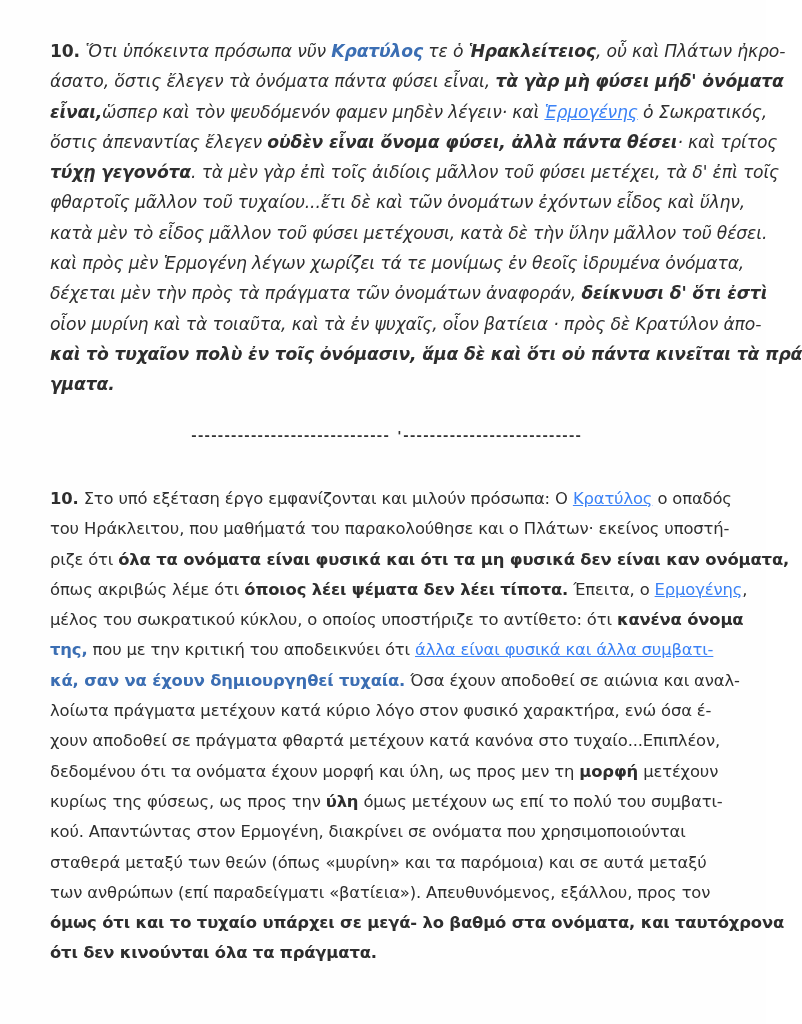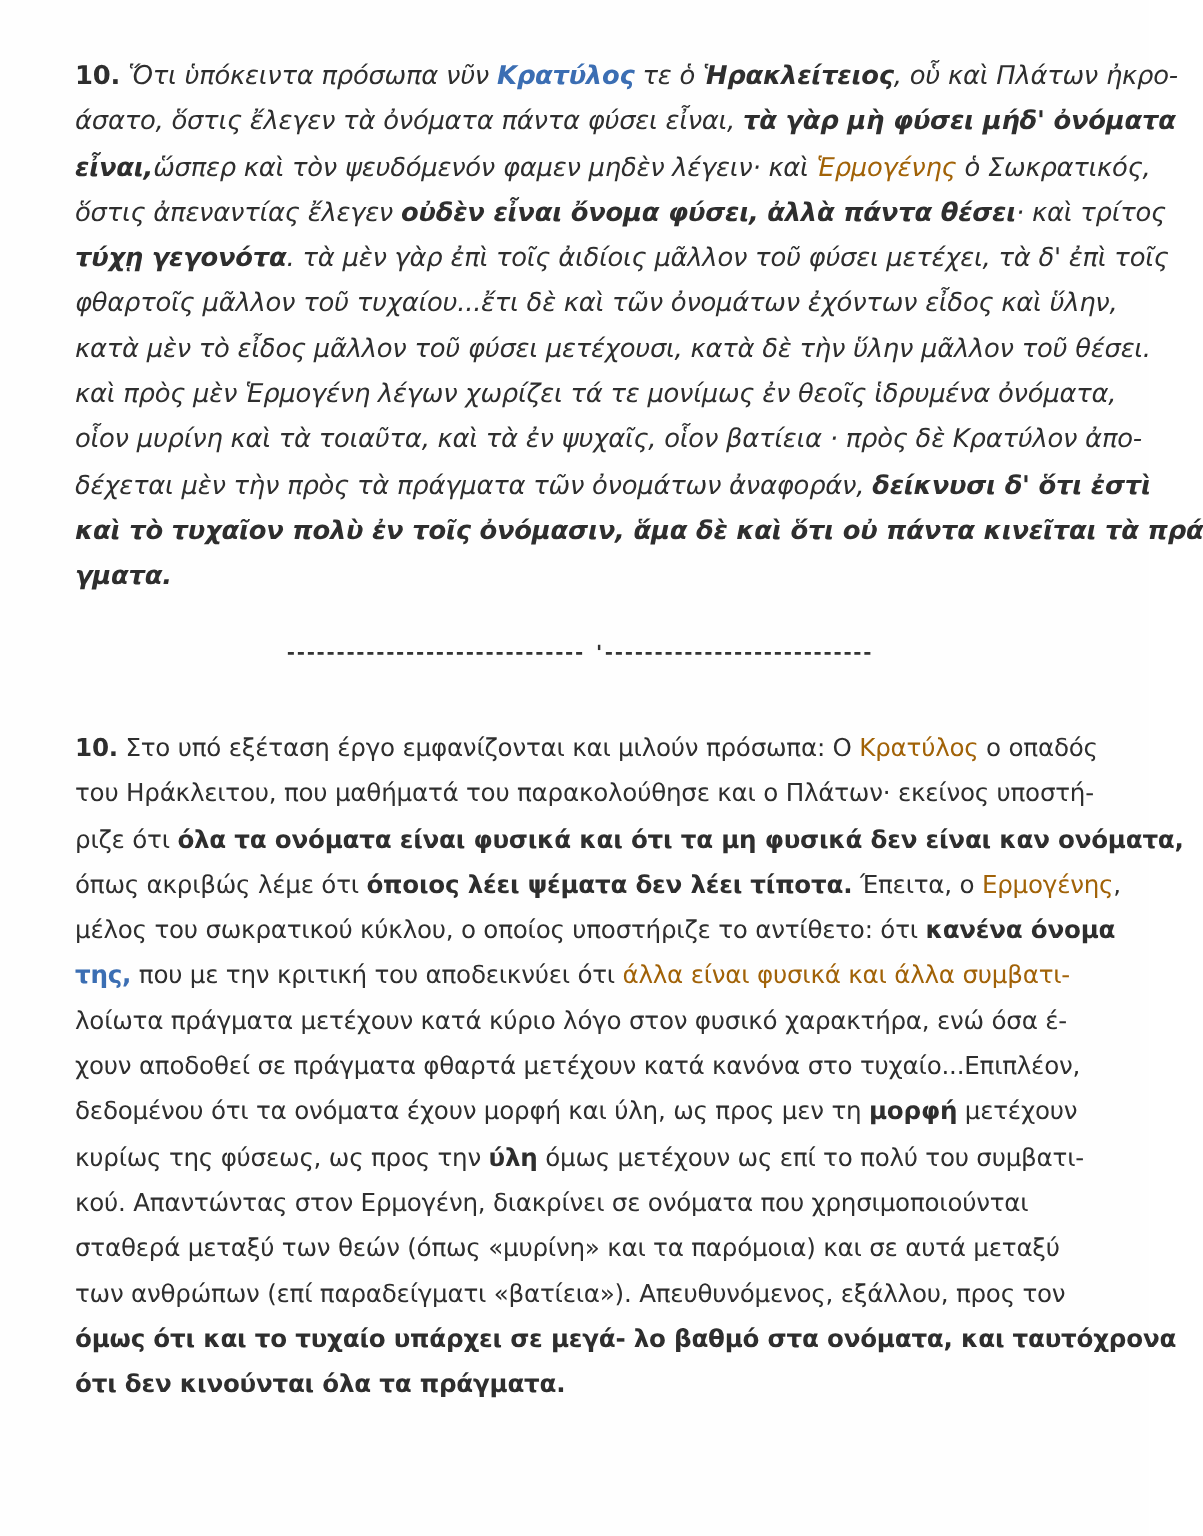"Ἑρμογένης" .seg-blue-norm { color: #a16207 -> #3b82f6; text-decoration: none -> underline }
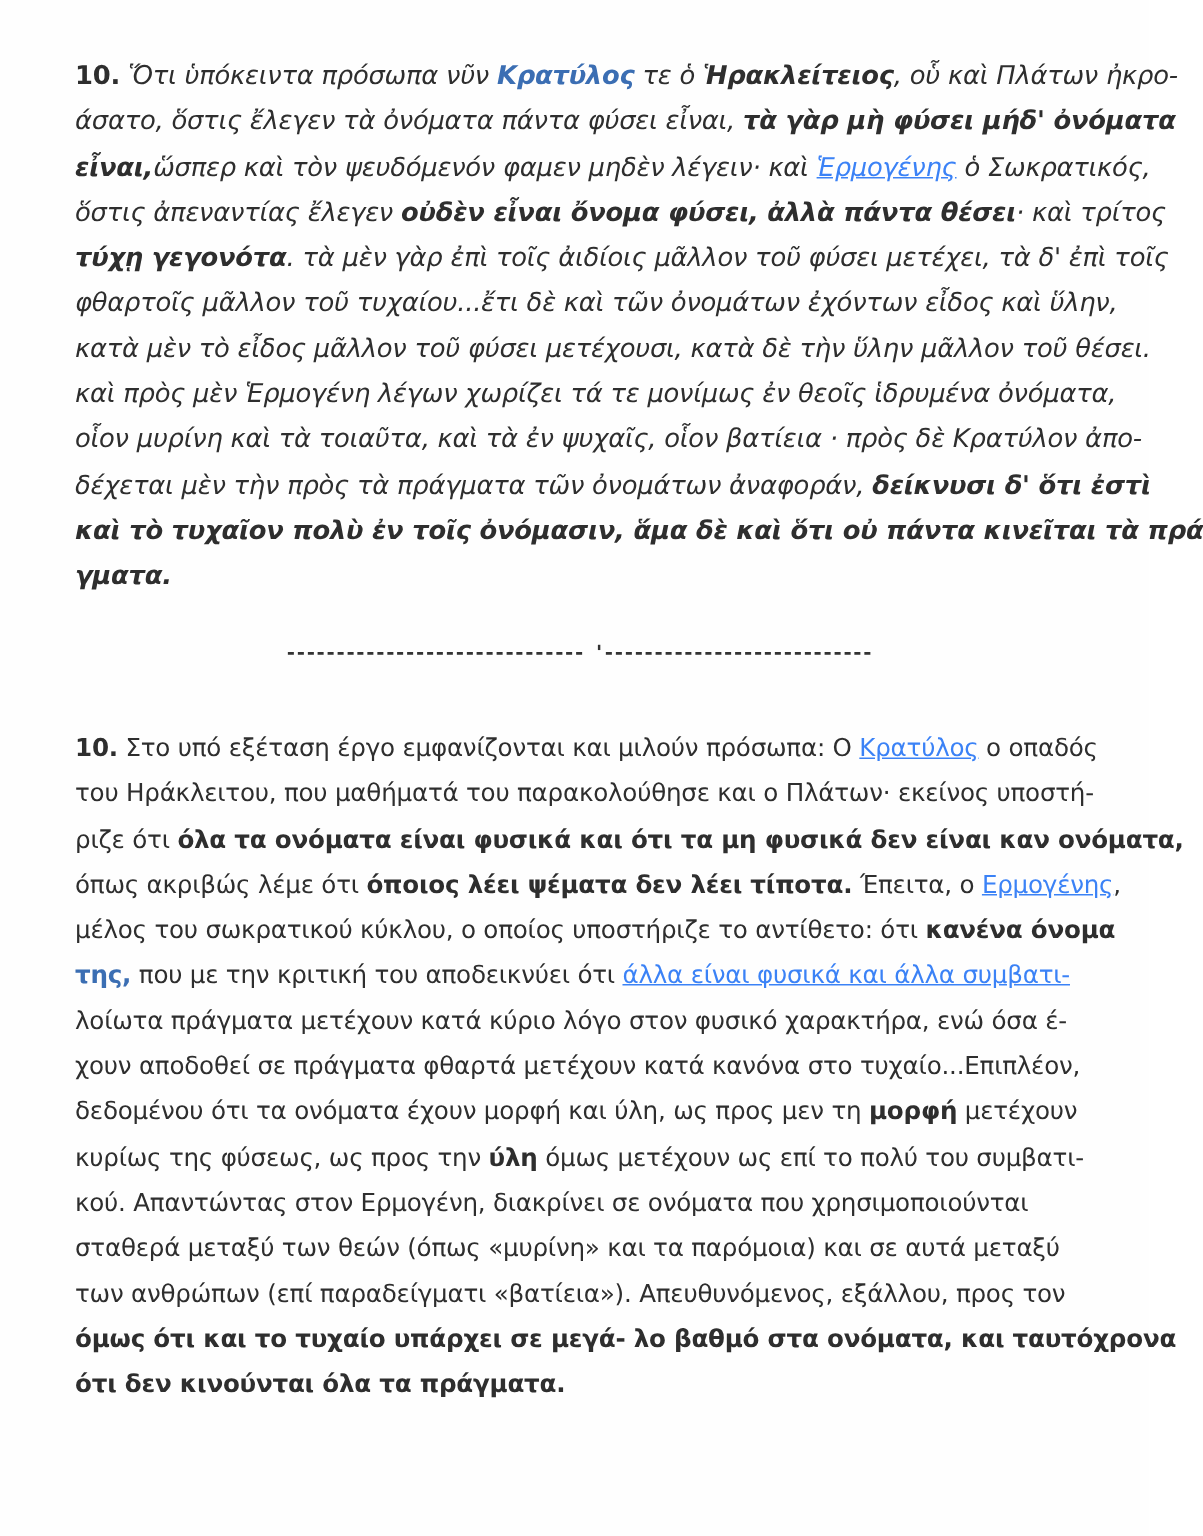"οἷον μυρίνη καὶ τὰ τοιαῦτα," span.line { order: before "δέχεται μὲν τὴν πρὸς τὰ" -> after "δέχεται μὲν τὴν πρὸς τὰ" }
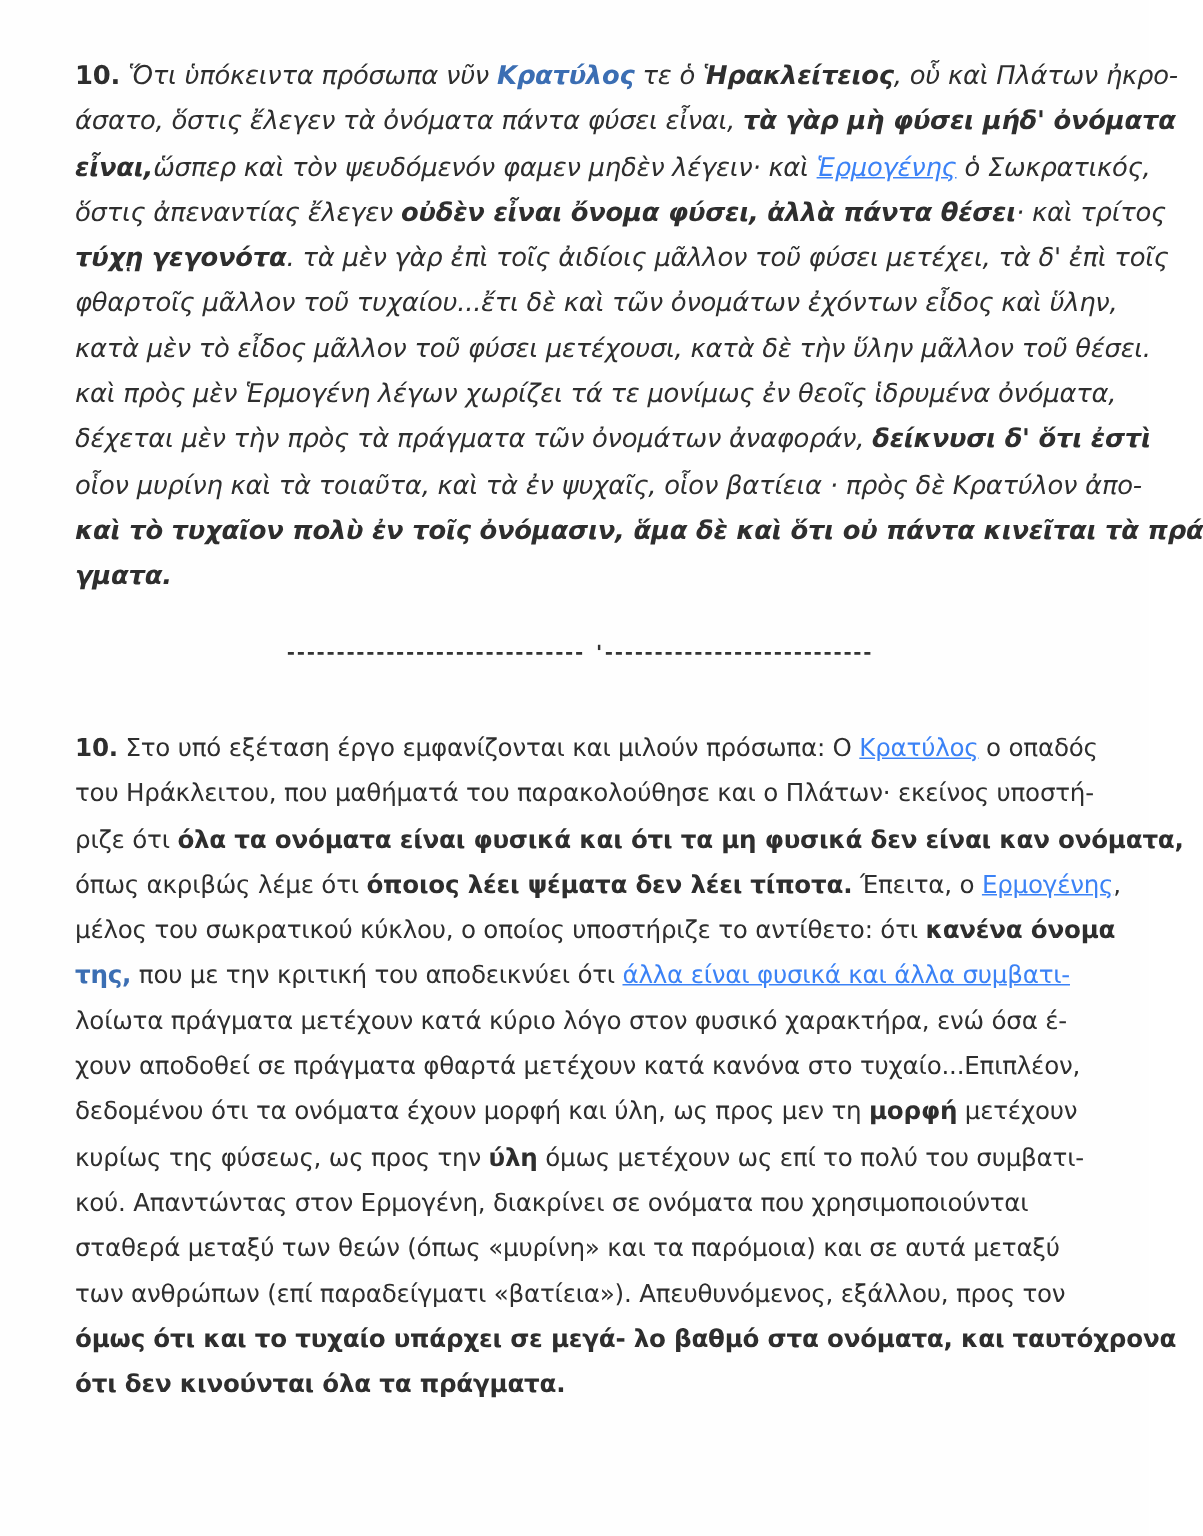"κά, σαν να έχουν δημιουργηθεί" span.line { html: none -> <span><span>κά, σαν να έχουν δημιουργηθεί τυχαία.</span><span> Όσα έχουν αποδοθεί σε αιώνια και αναλ-</span></span> }
